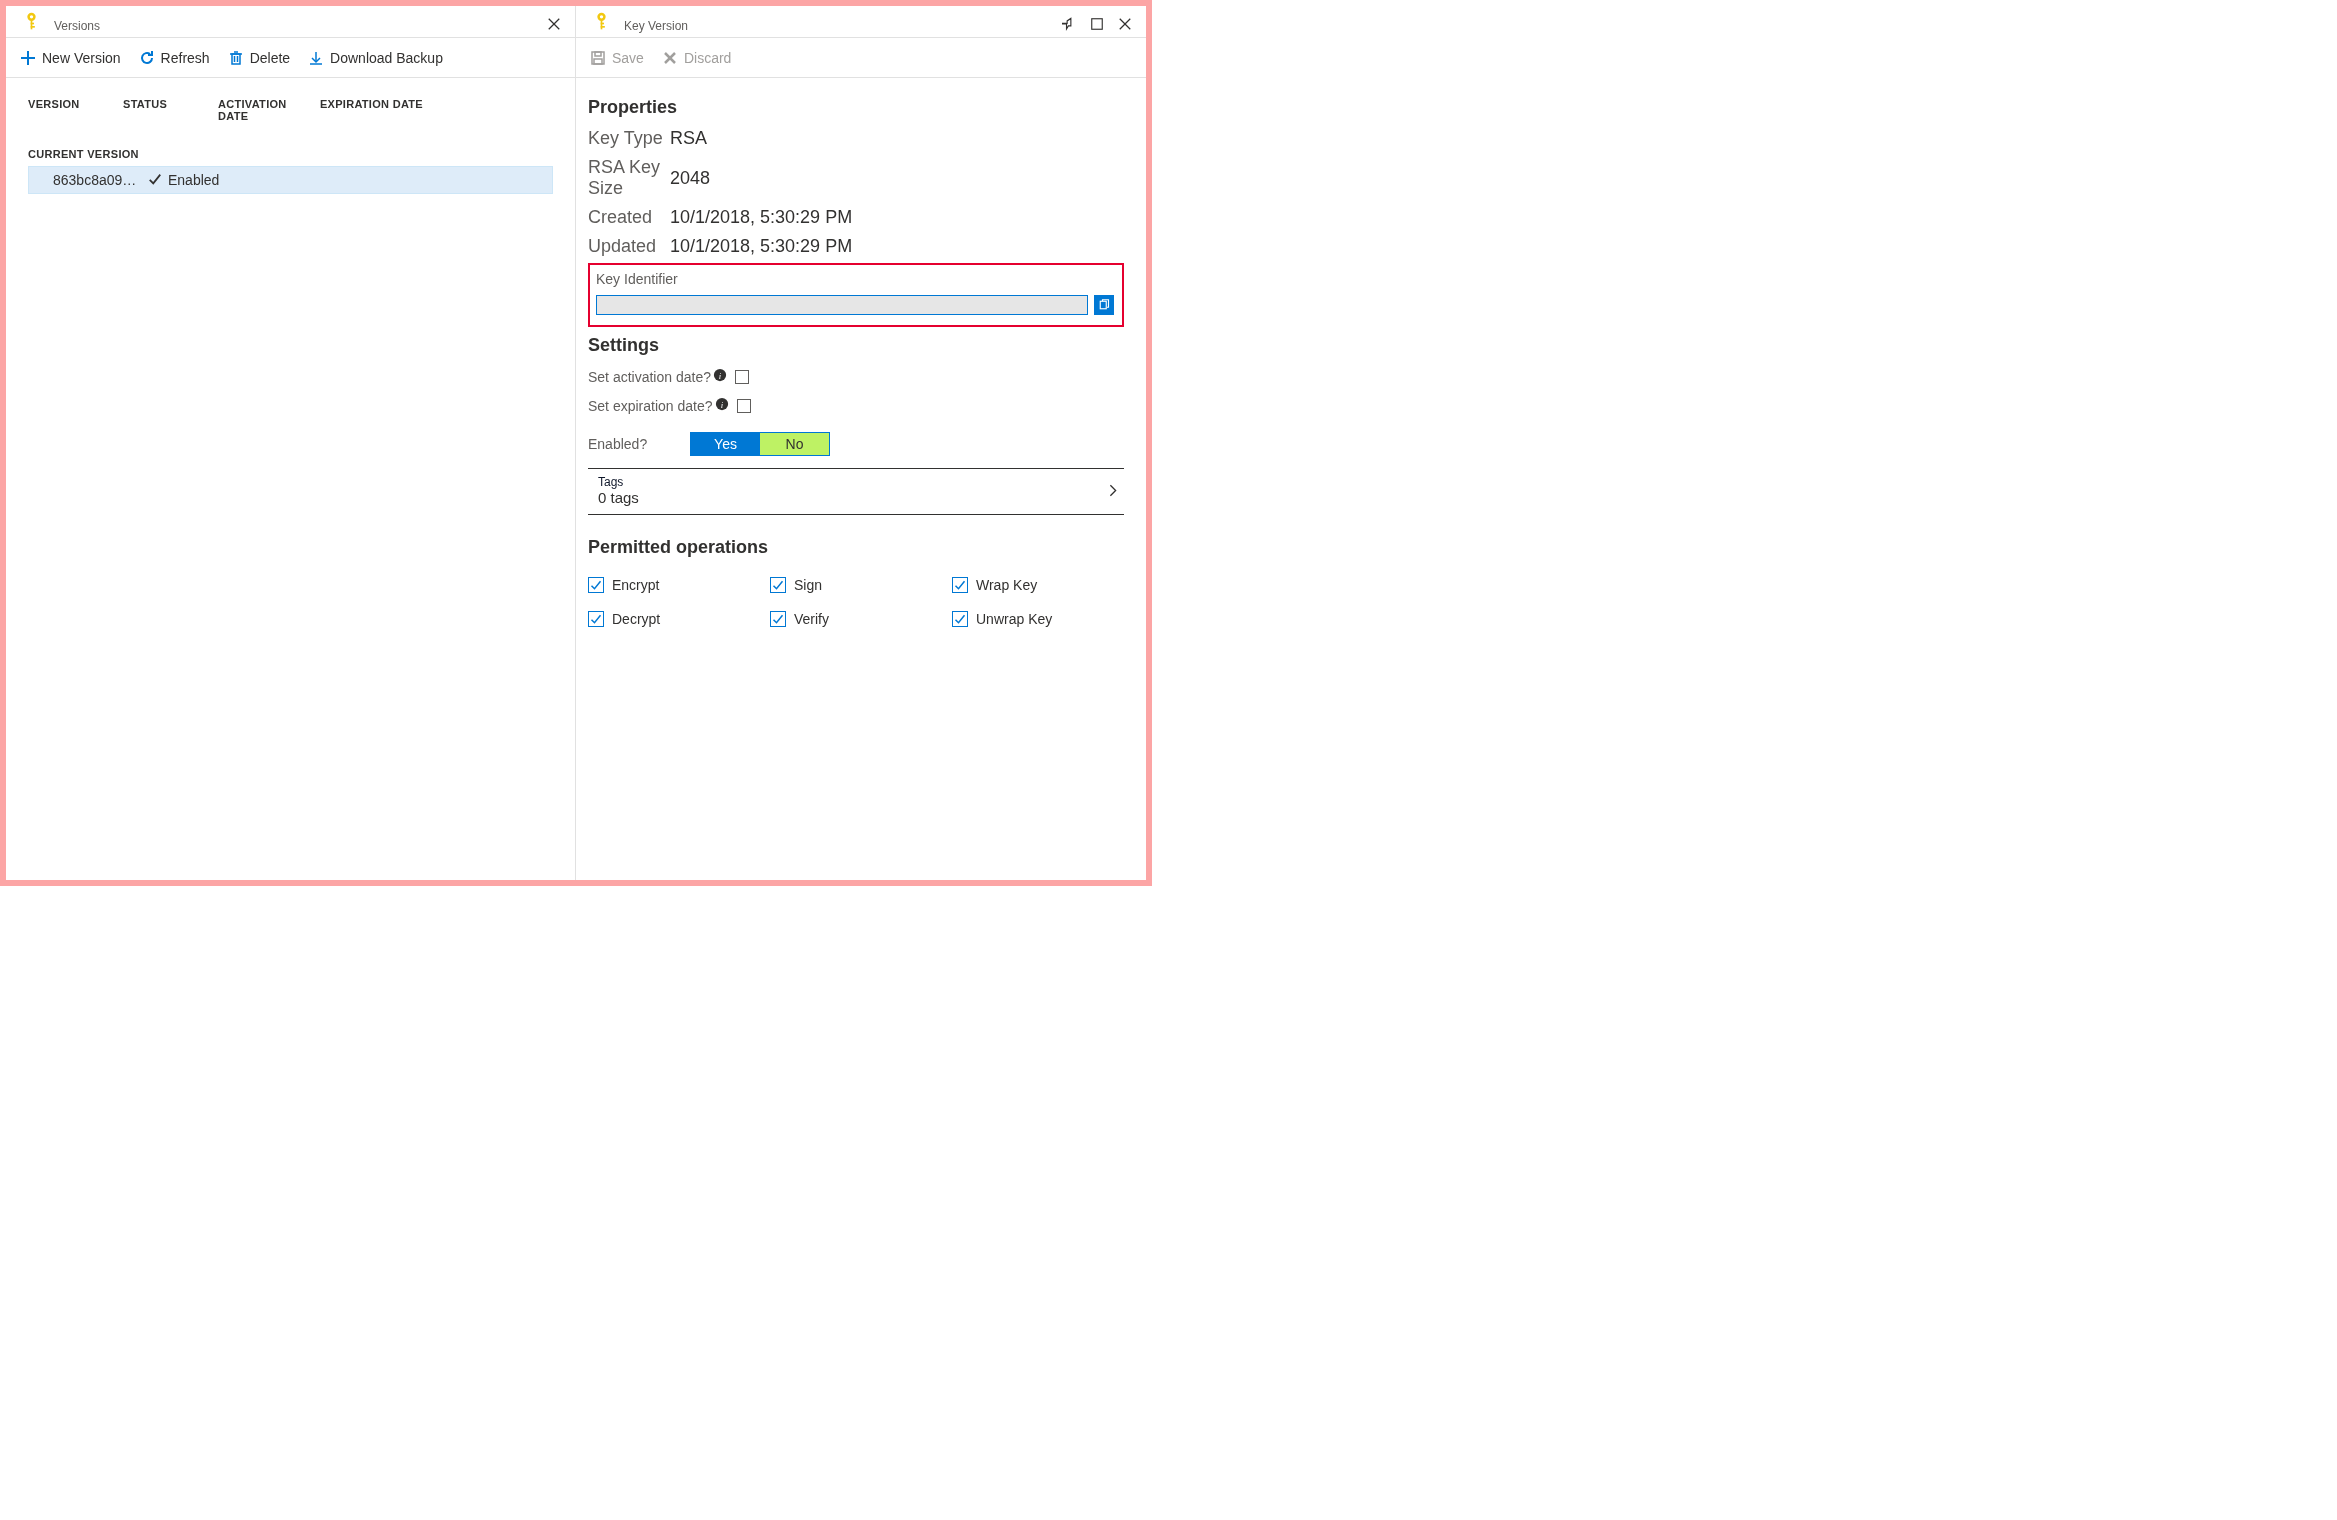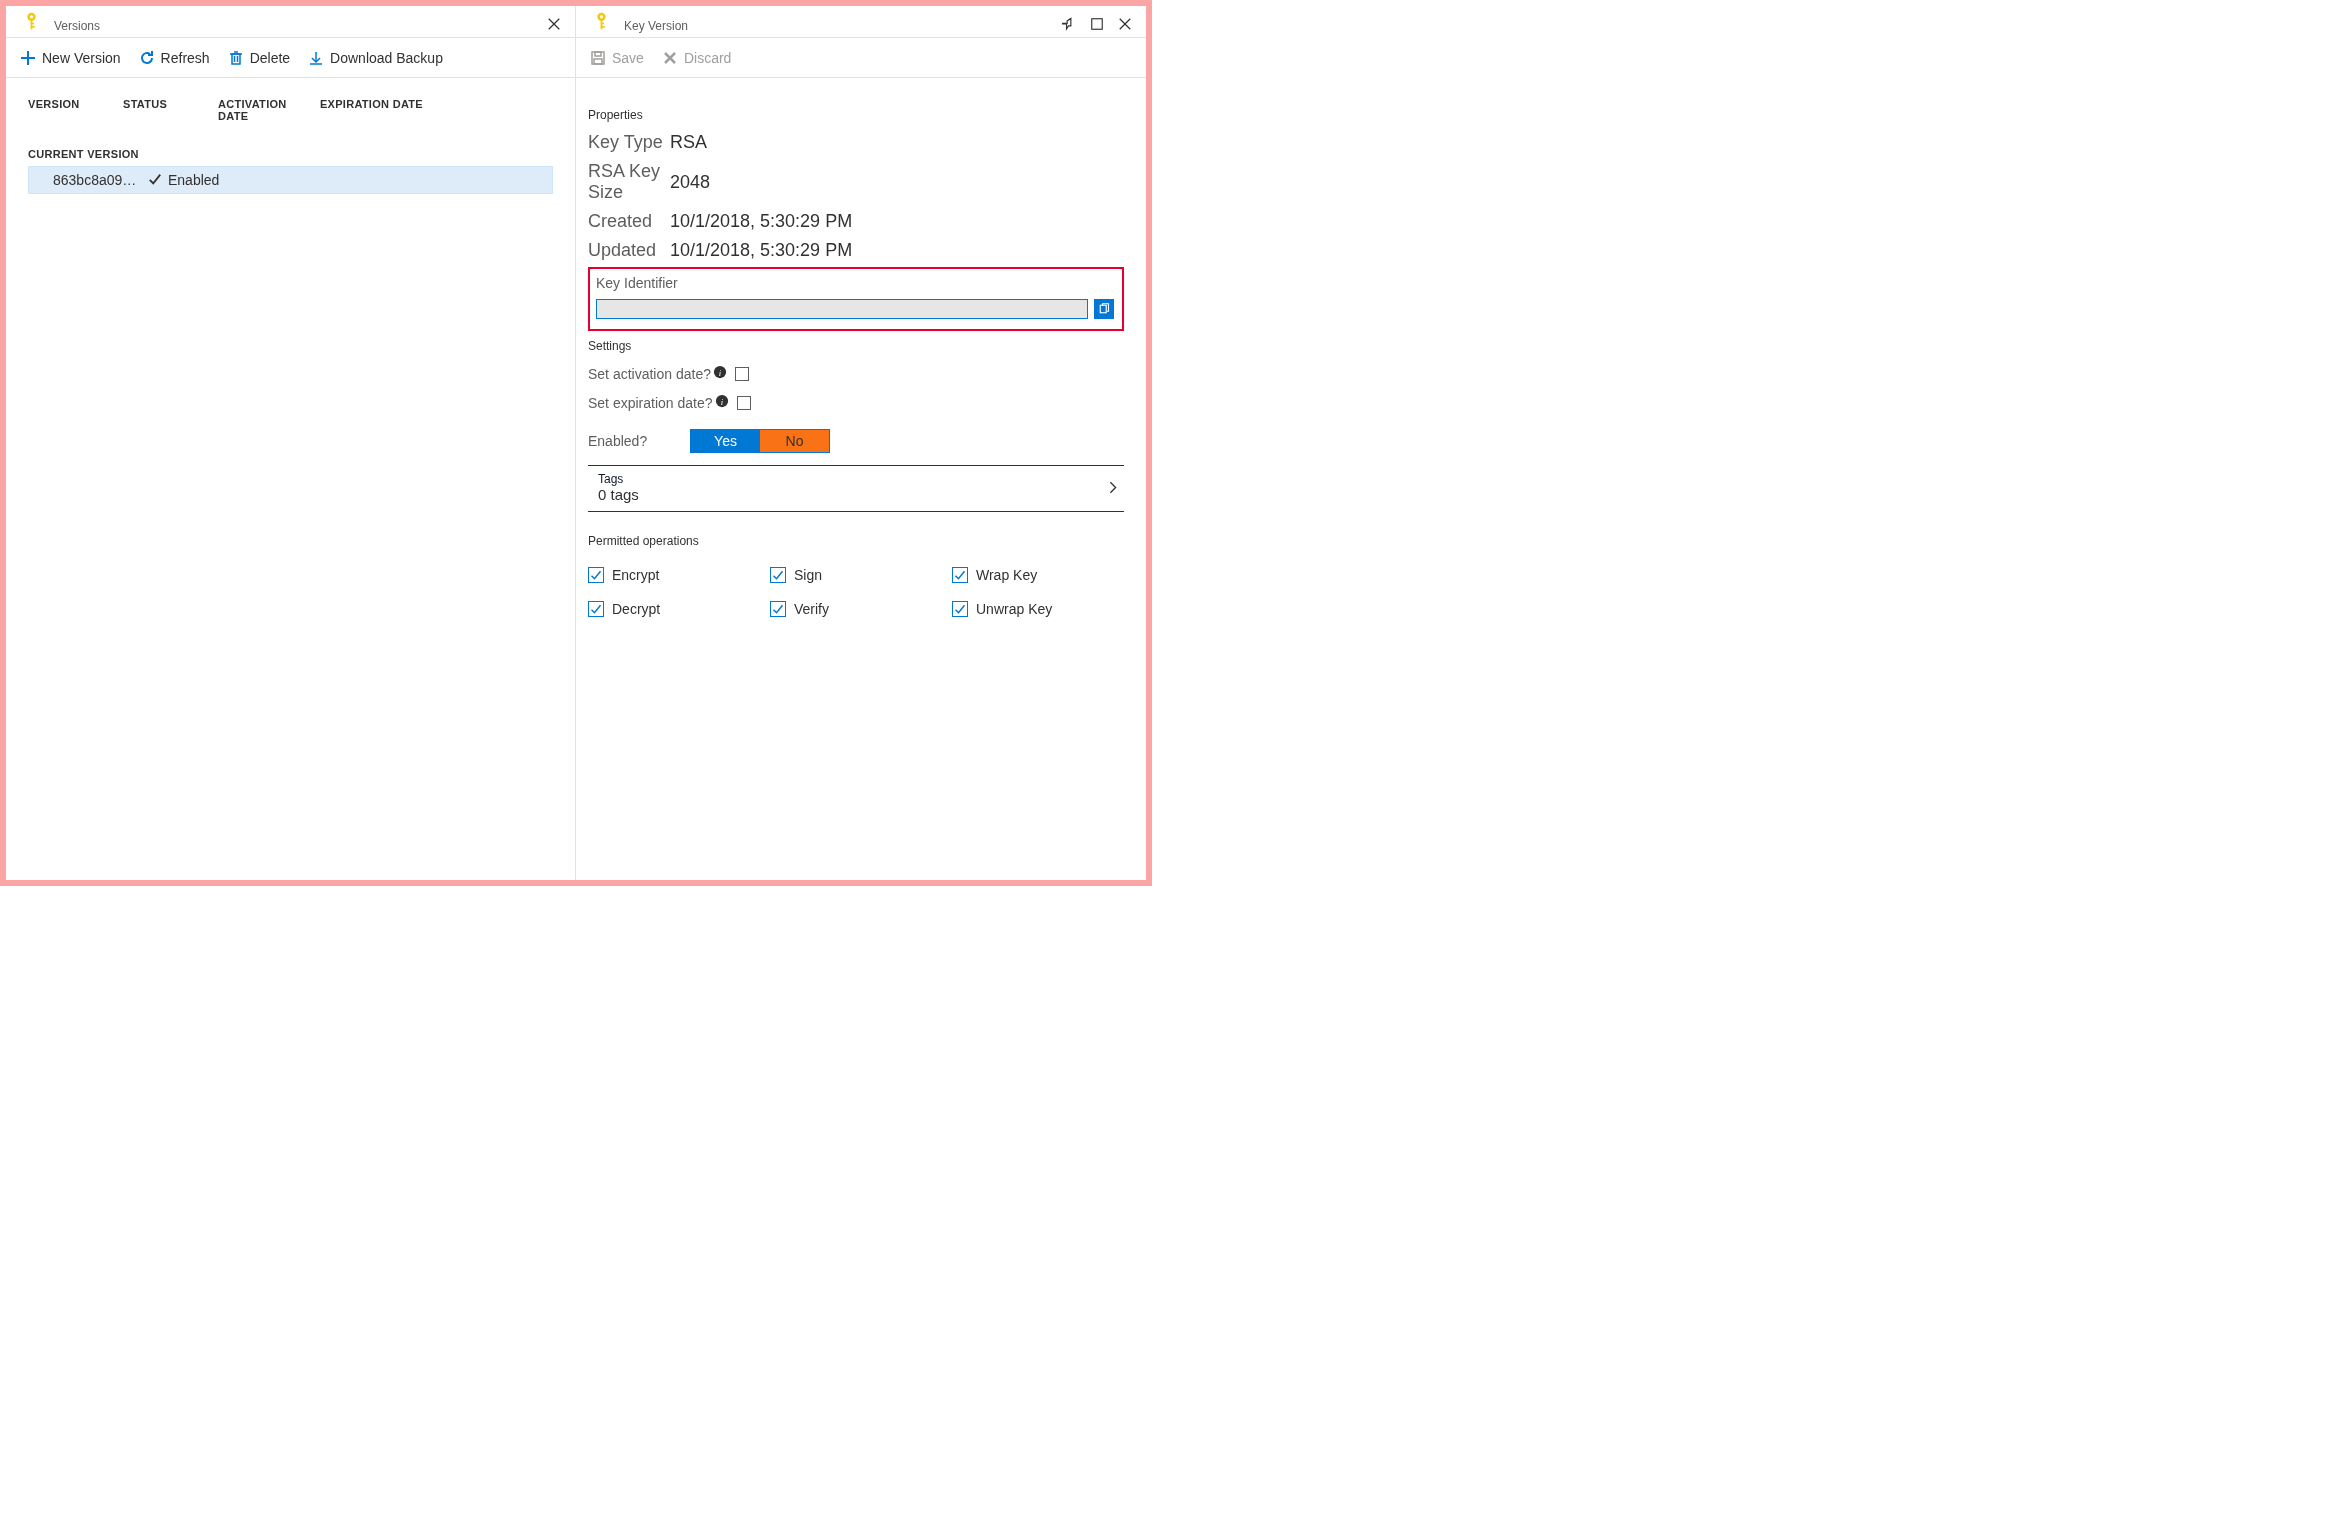"Properties" .h-sec { font-size: 12px -> 18px; font-weight: 400 -> 700; margin: 20px 0 6px 0 -> 9px 0 6px 0 }
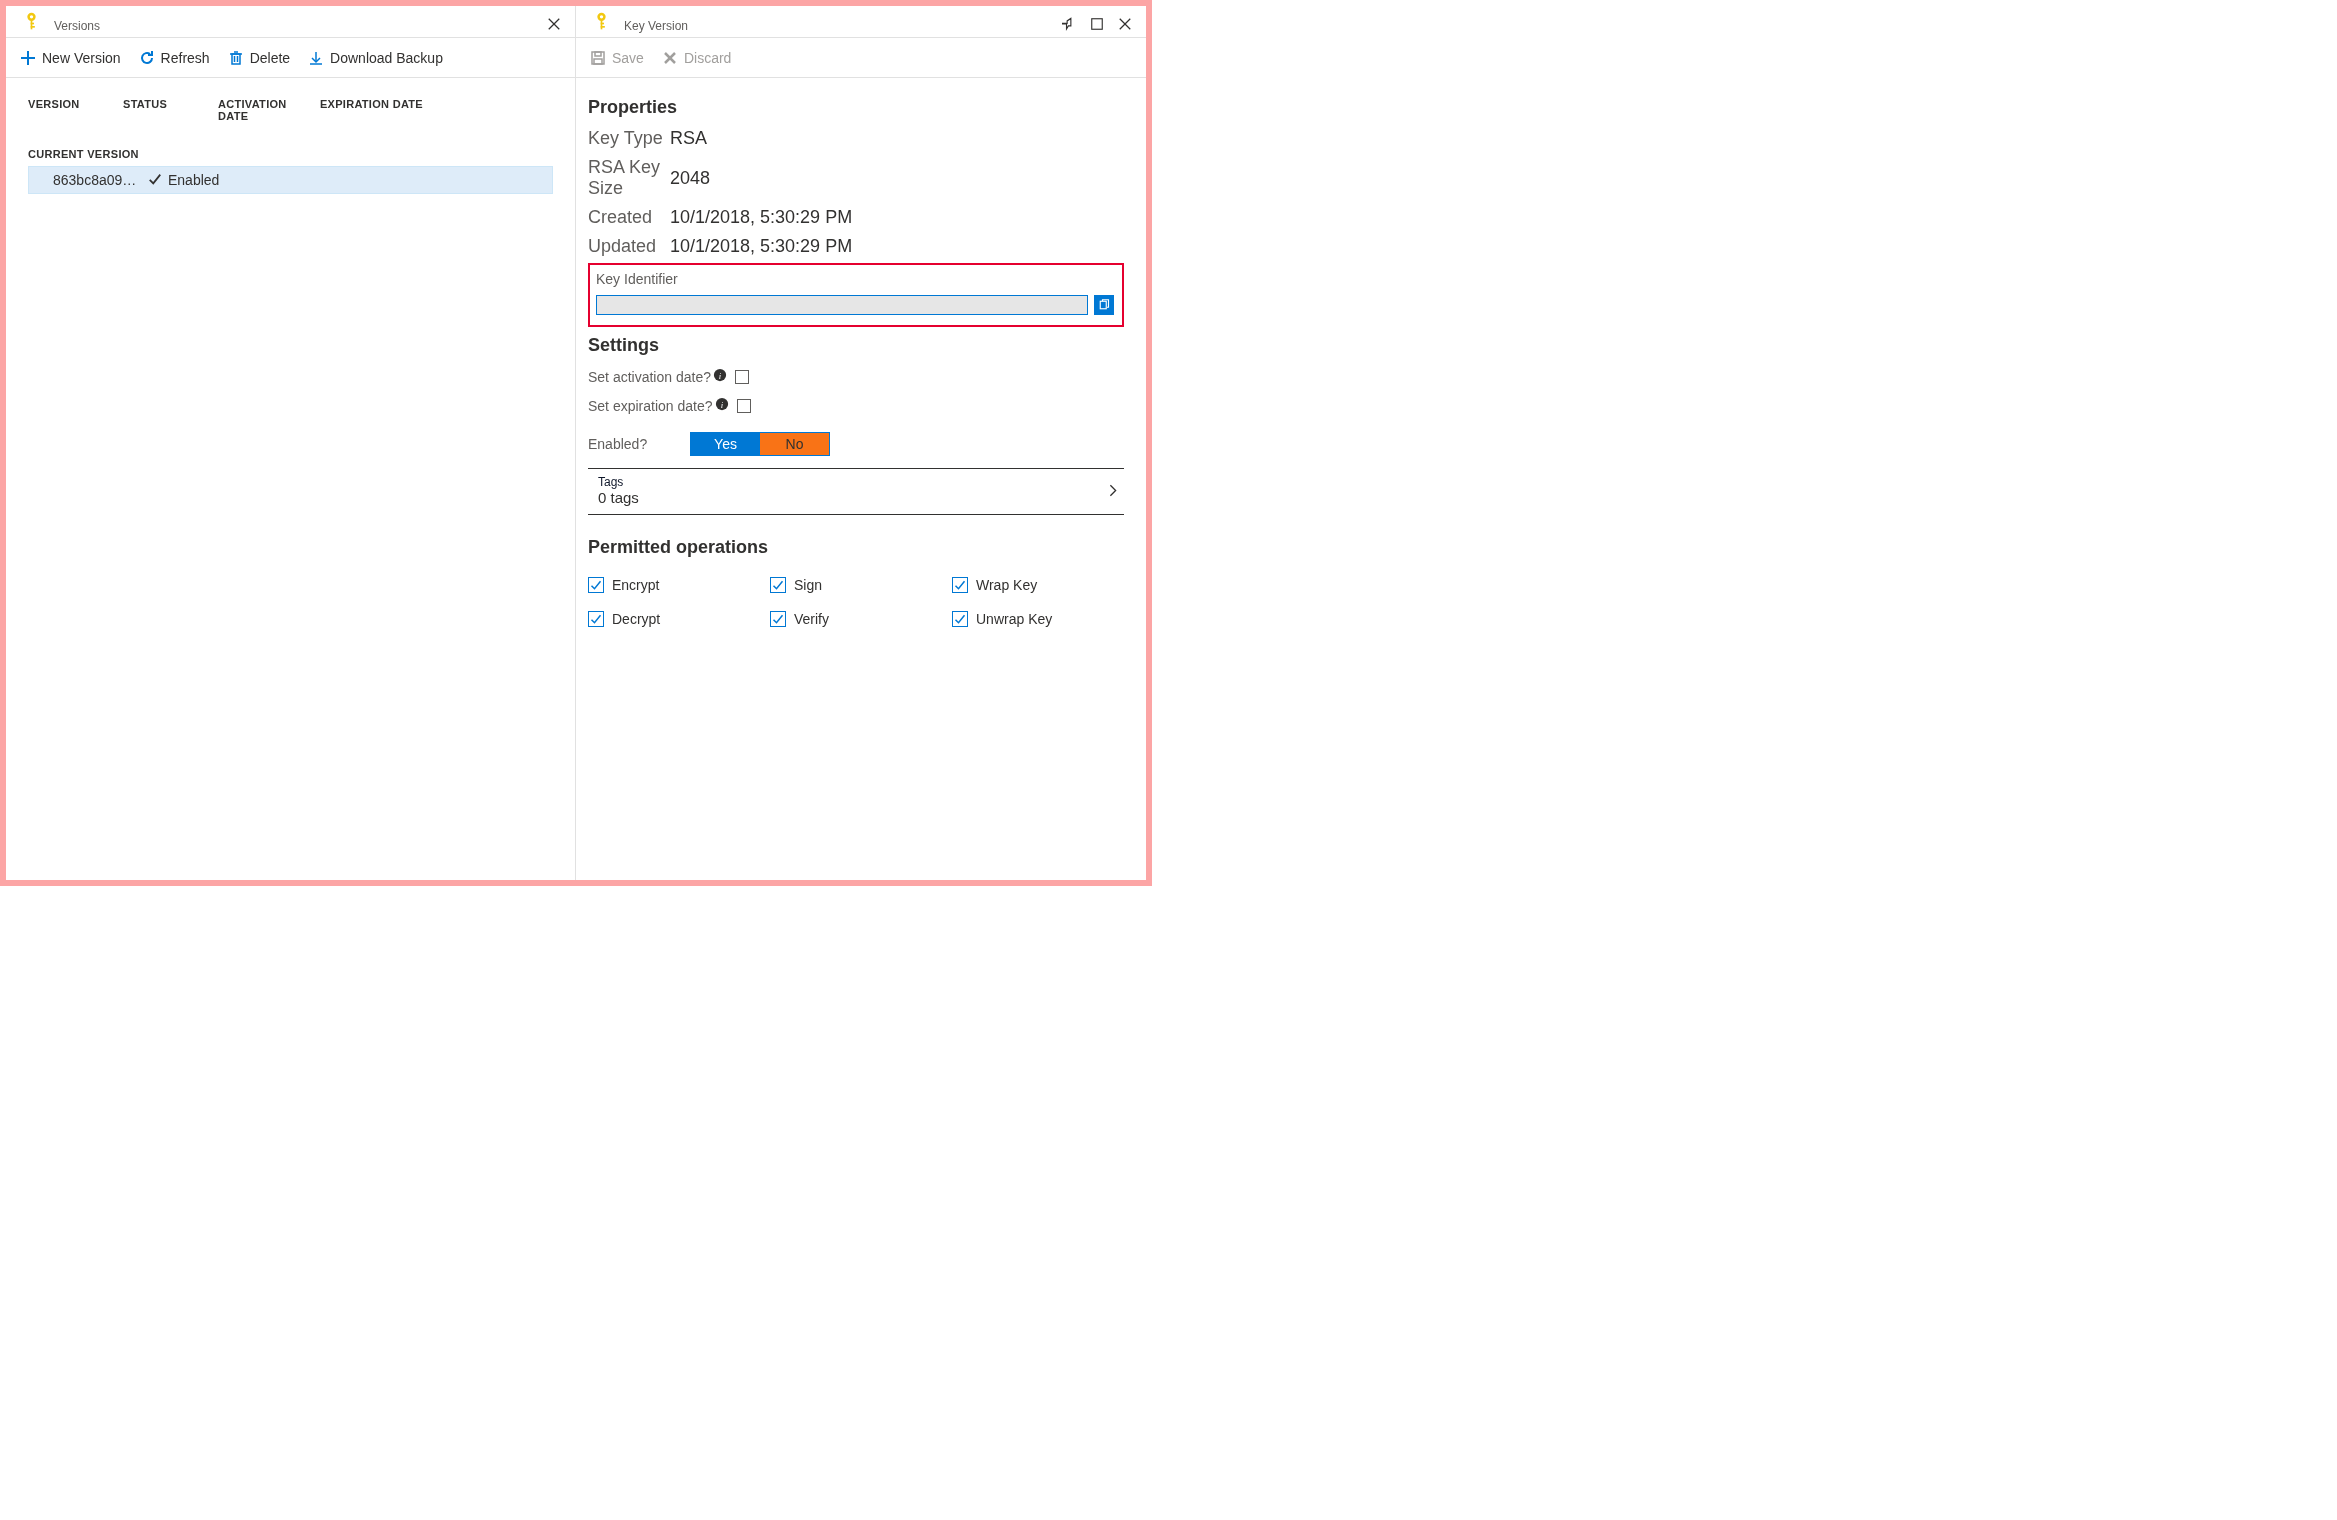"No" .toggle .off { background: #f97316 -> #bef264 }
